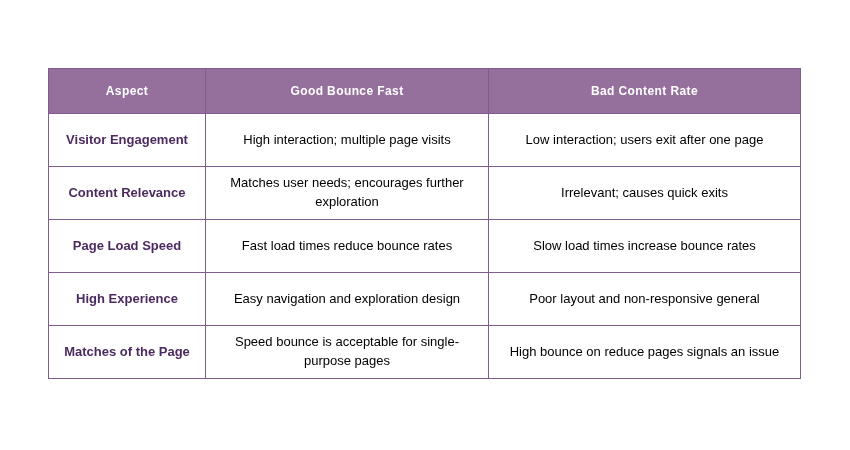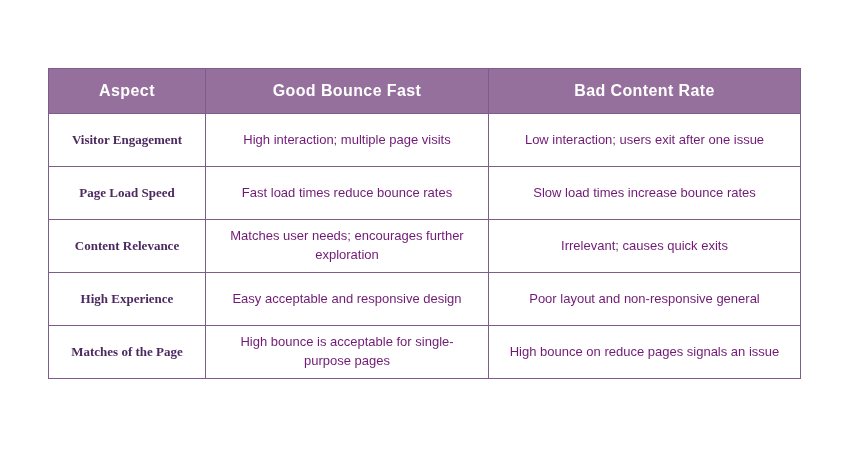"Aspect" table.bounce-table thead th { font-size: 16px -> 12px }
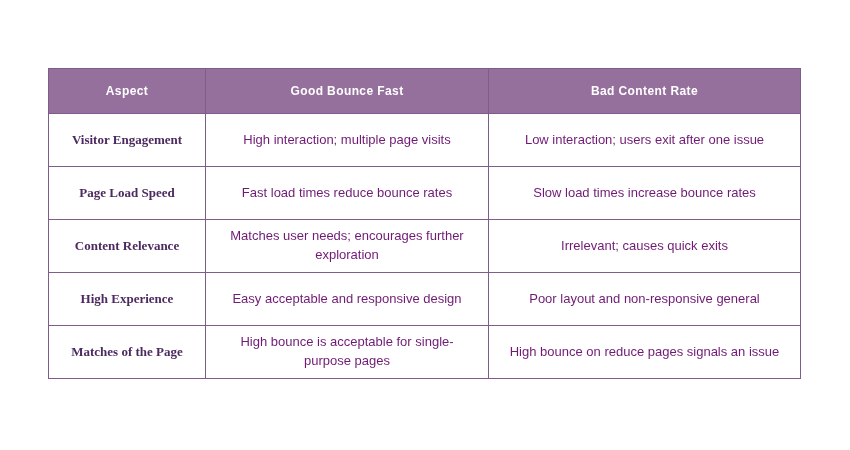"Visitor Engagement" table.bounce-table tbody td.aspect-cell { font-family: Liberation Serif, serif -> none }
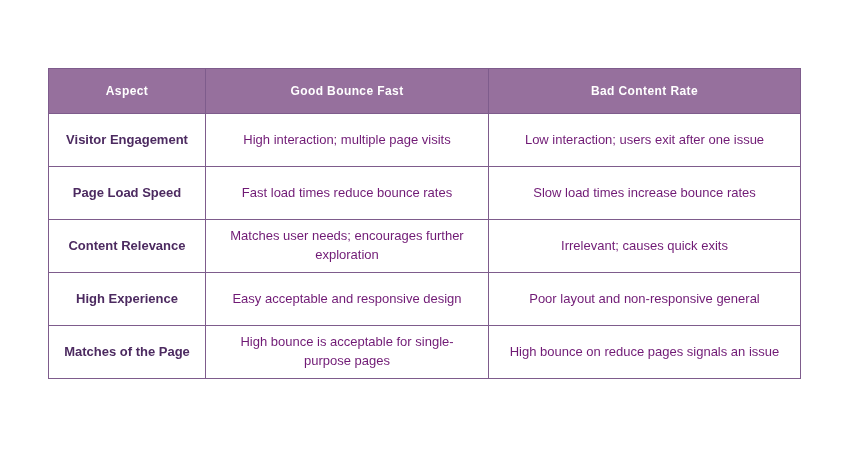"High interaction; multiple page visits" table.bounce-table tbody td.value-cell { color: #701a75 -> #000000 }
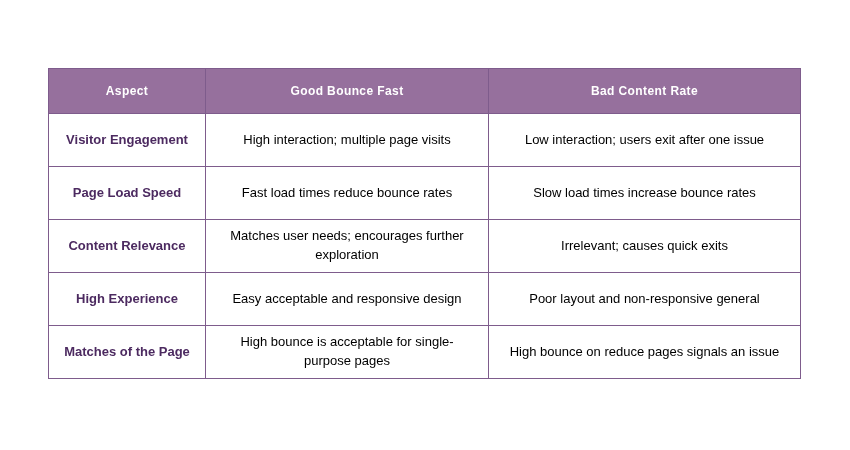"Low interaction; users exit after" td.value-cell { text: issue -> page }
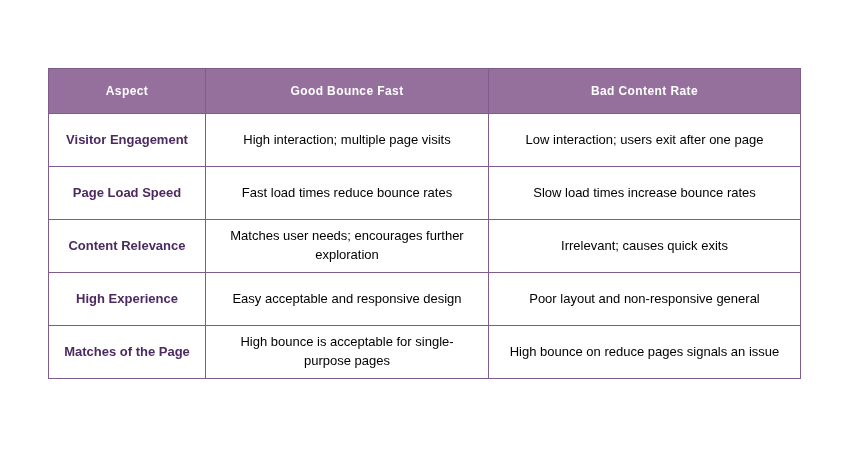"Page Load Speed" tr { order: before "Content Relevance" -> after "Content Relevance" }
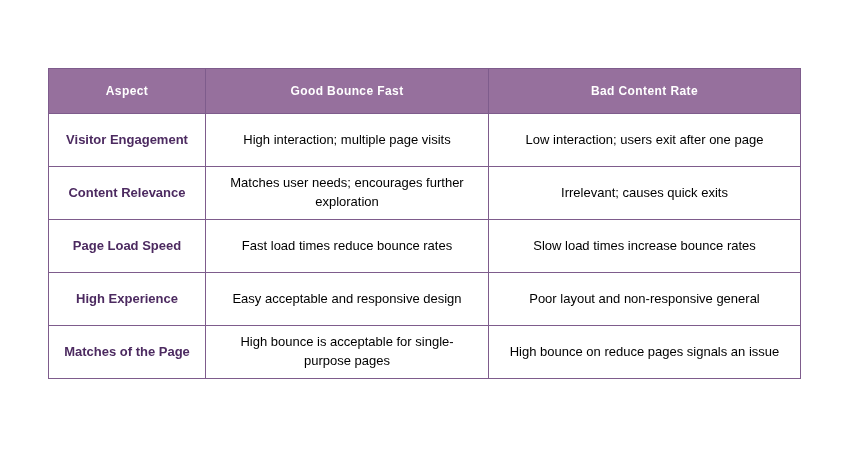"Easy acceptable and responsive design" td.value-cell { text: acceptable and responsive -> navigation and exploration }
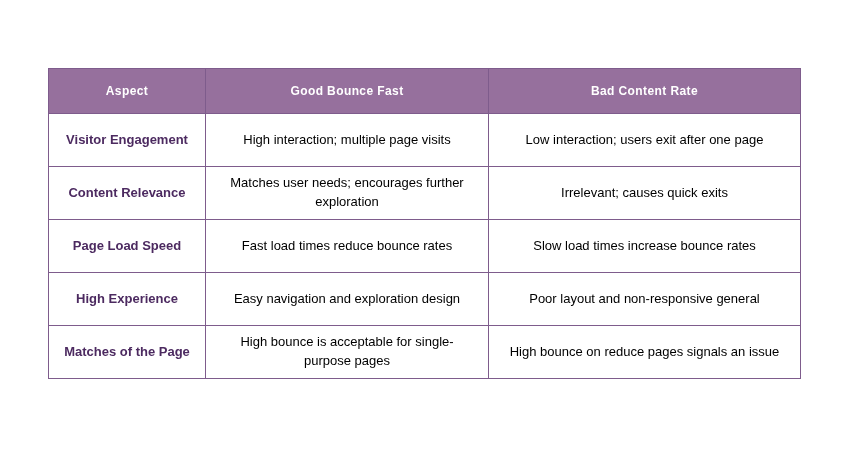"High bounce is acceptable for" td.value-cell { text: High -> Speed }
